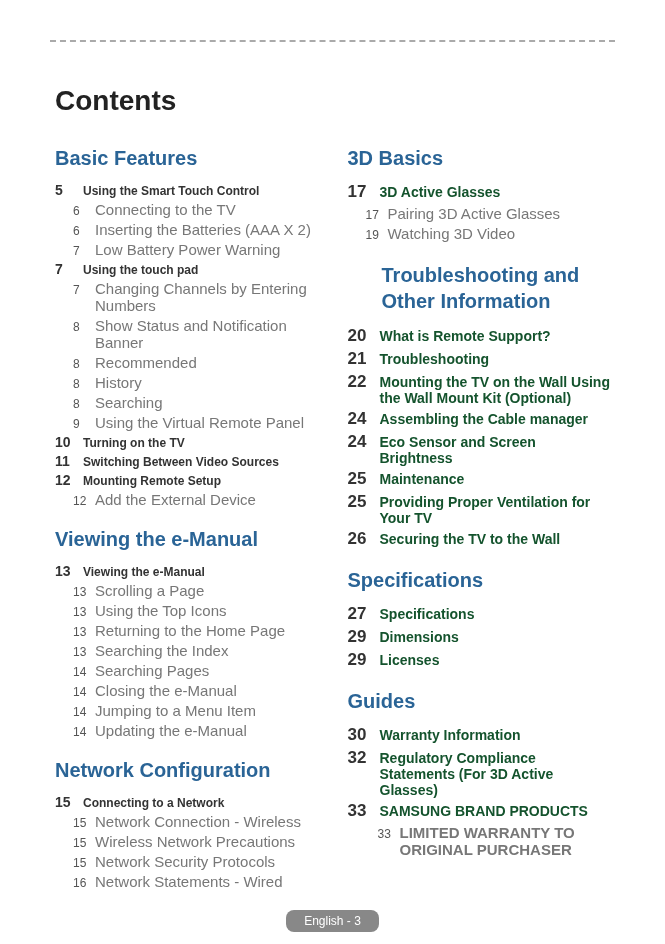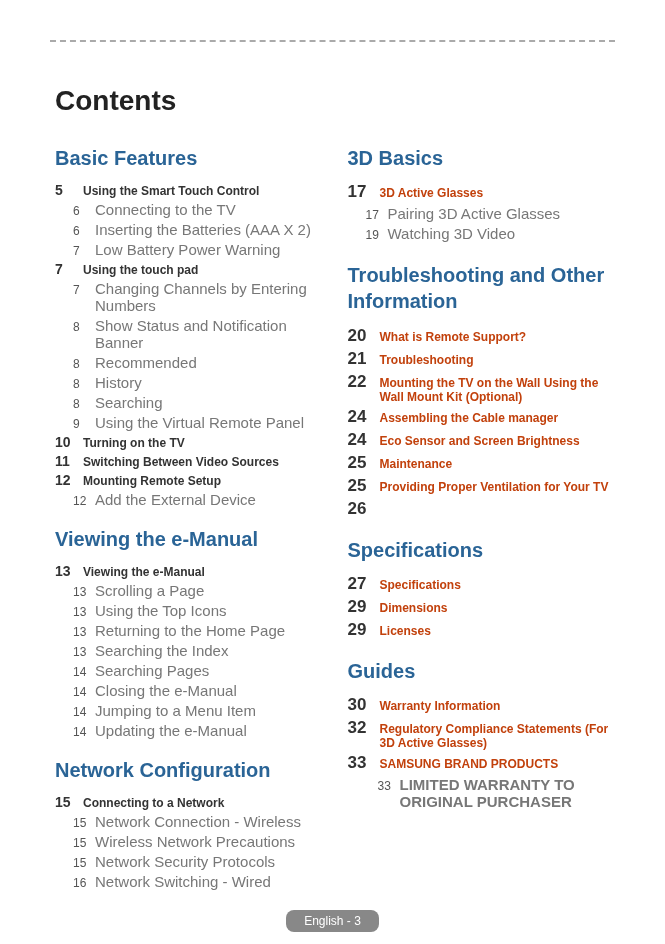"3D Active Glasses" .toc-label.large-label { color: #c2410c -> #14532d; font-size: 12px -> 14px }
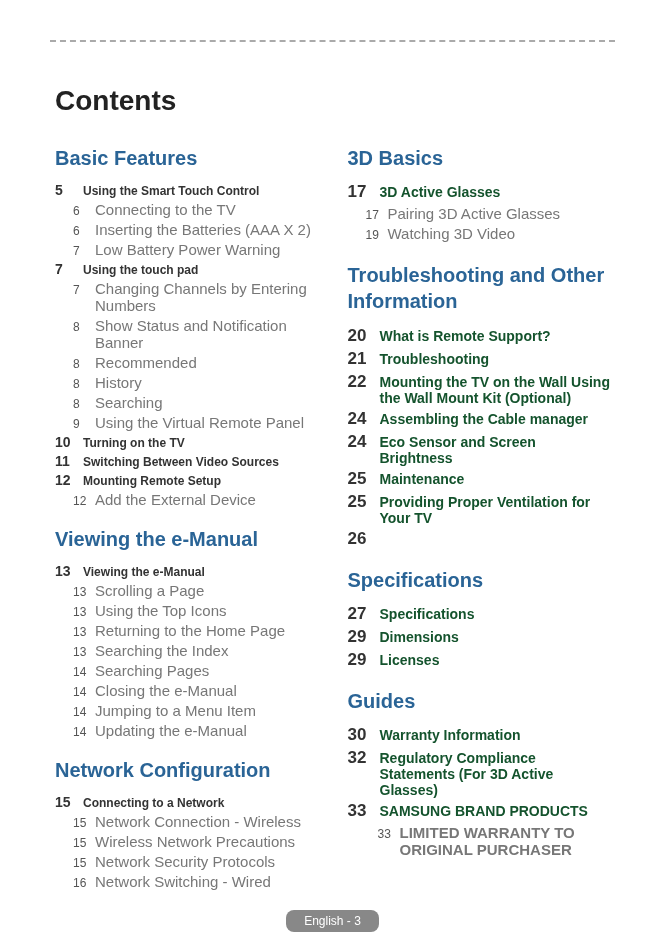"Troubleshooting and Other Information" .section-heading-large { margin-left: none -> 34px }
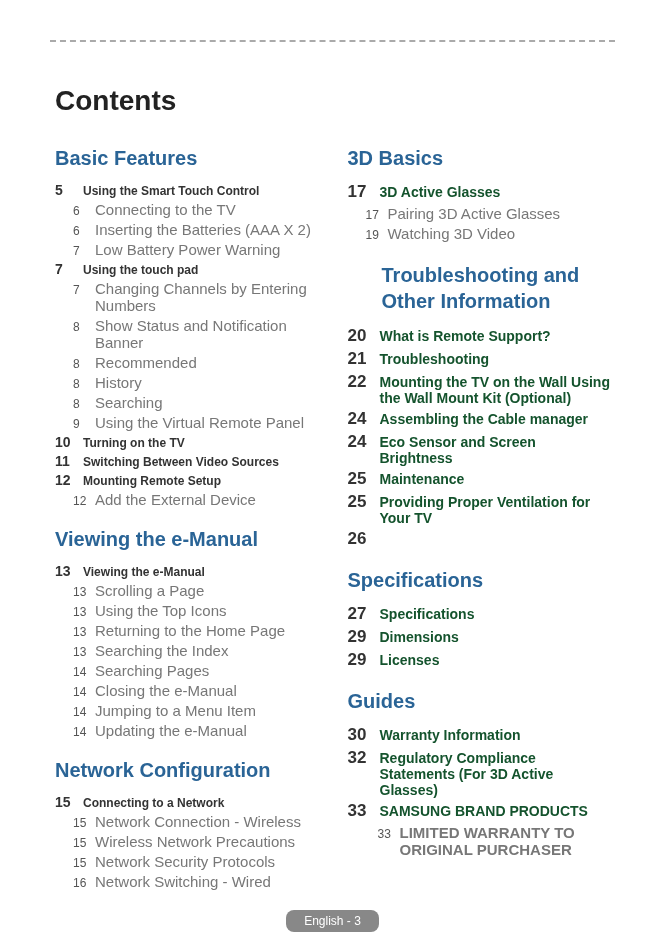"Securing the TV to the" span.toc-label { html: none -> <span>Securing the TV to the Wall</span> }
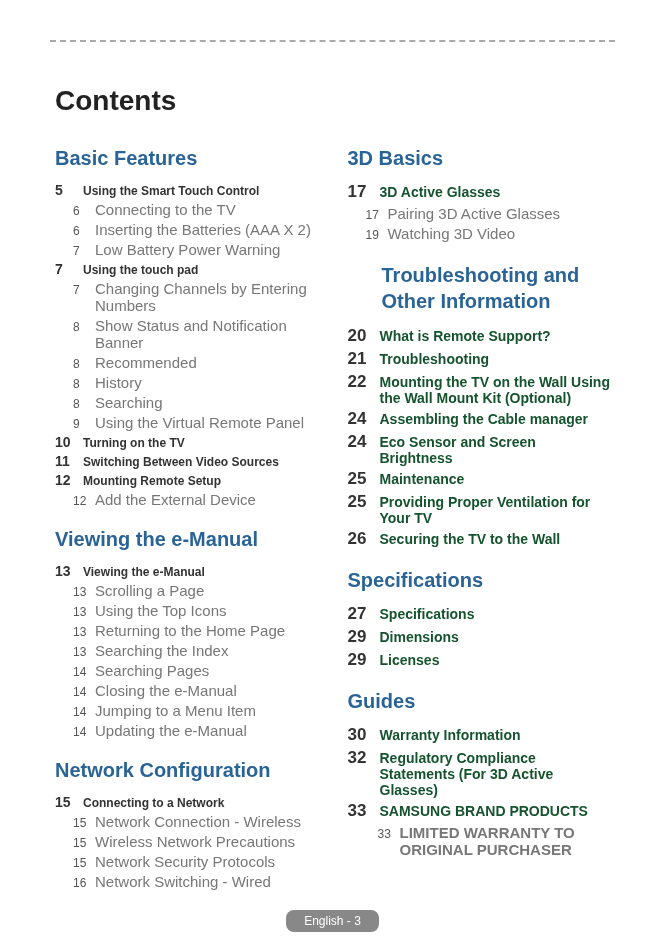"Network Switching - Wired" span.toc-label { text: Switching -> Statements }
